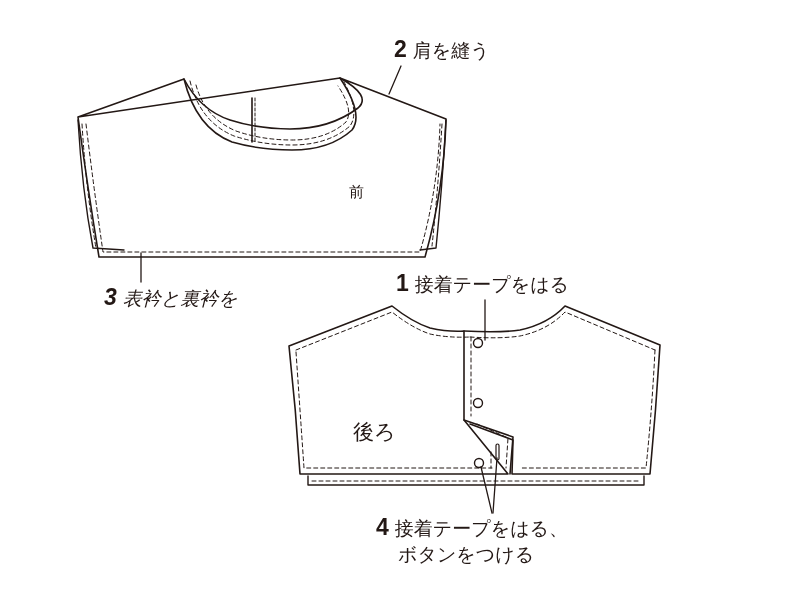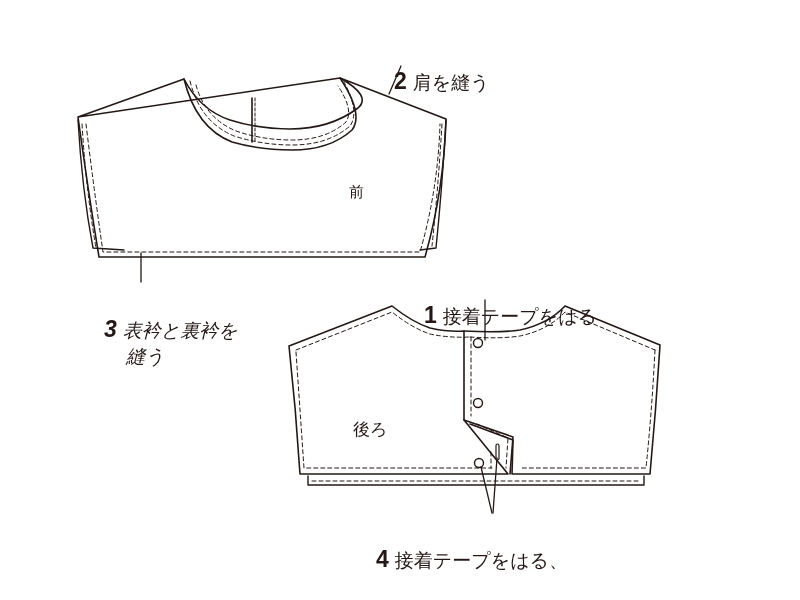"2 肩を縫う" .label { margin-top: 32px -> none }
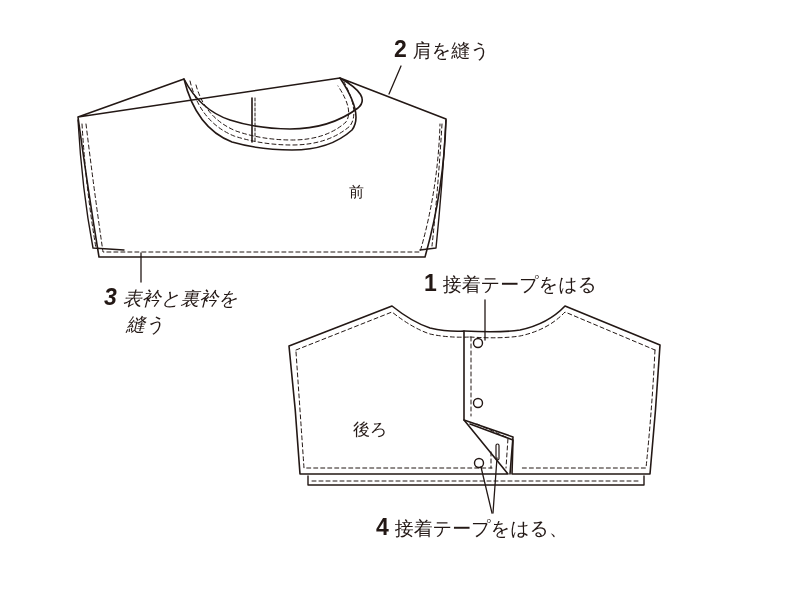"1 接着テープをはる" div.label { left: 424px -> 396px }
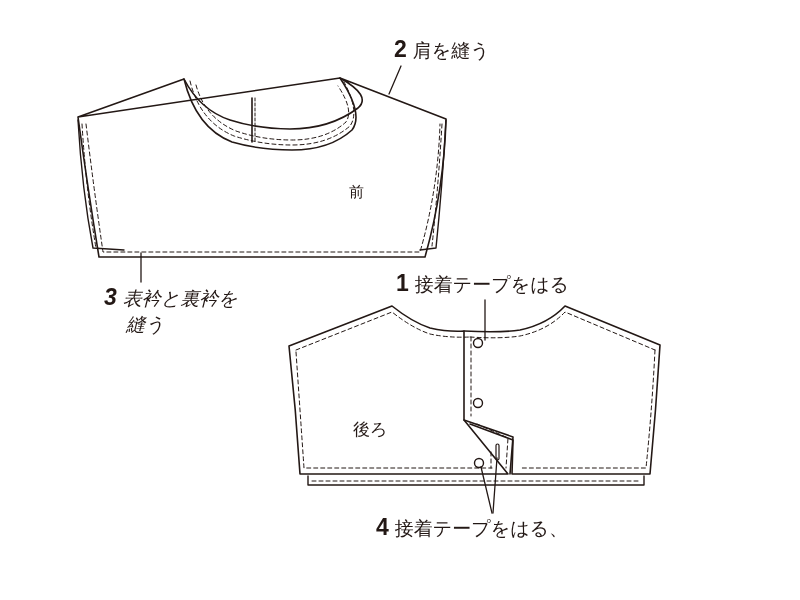"縫う" span.line2 { html: <span>縫う</span> -> none }
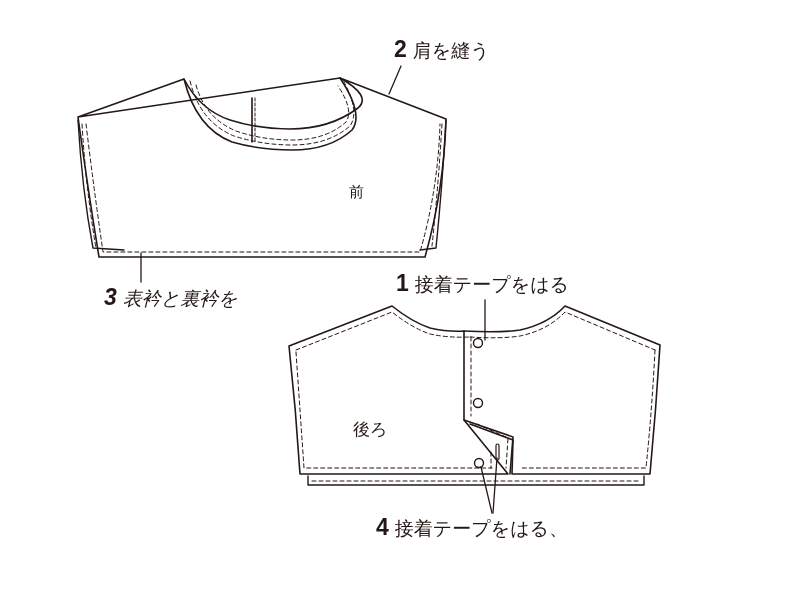"後ろ" .piece-label.back { font-size: 17px -> 21px }
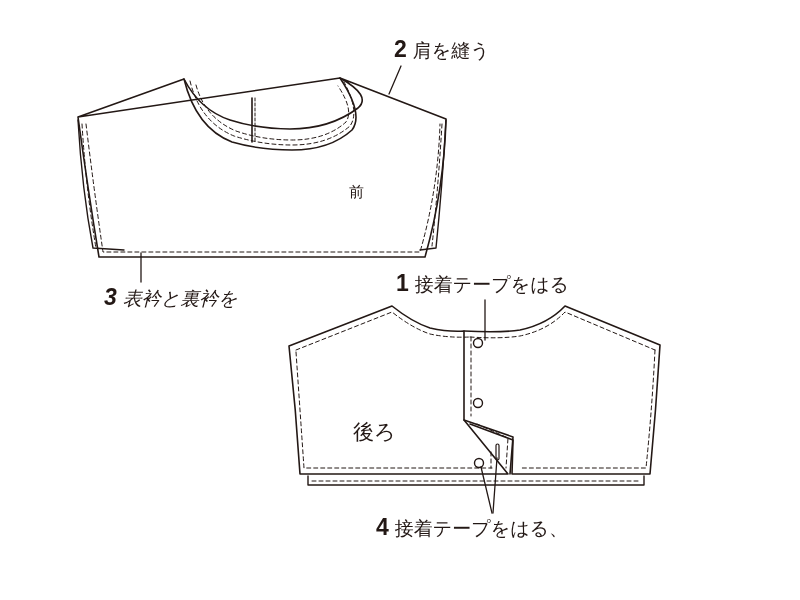"ボタンをつける" span.line2 { html: none -> <span>ボタンをつける</span> }
